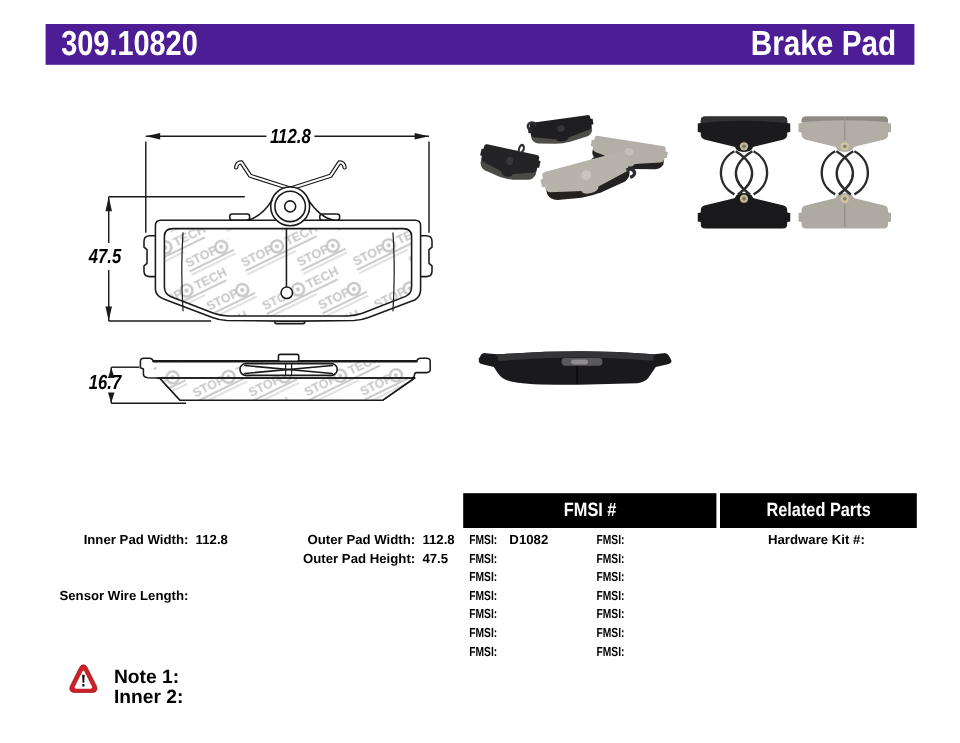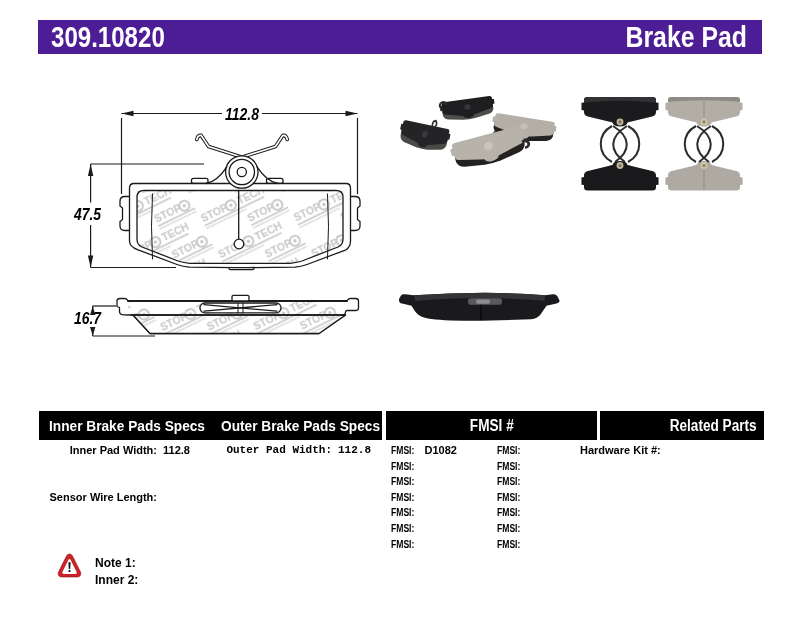"Inner Brake Pads Specs" div.hdrbox { html: <div> <span>Inner Brake Pads Specs</span> <span>Outer Brake Pads Specs</span> </div> -> none }
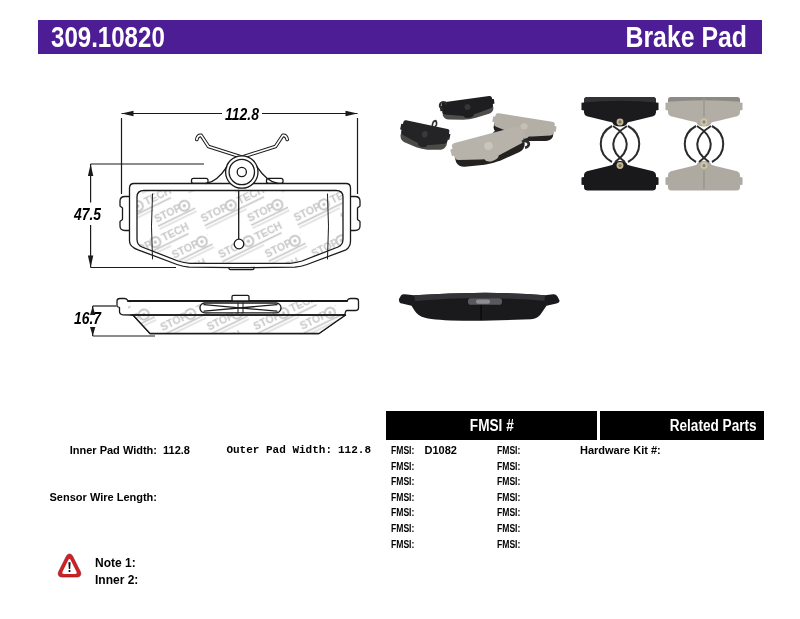"Related Parts" #hdr-related { justify-content: flex-end -> center }
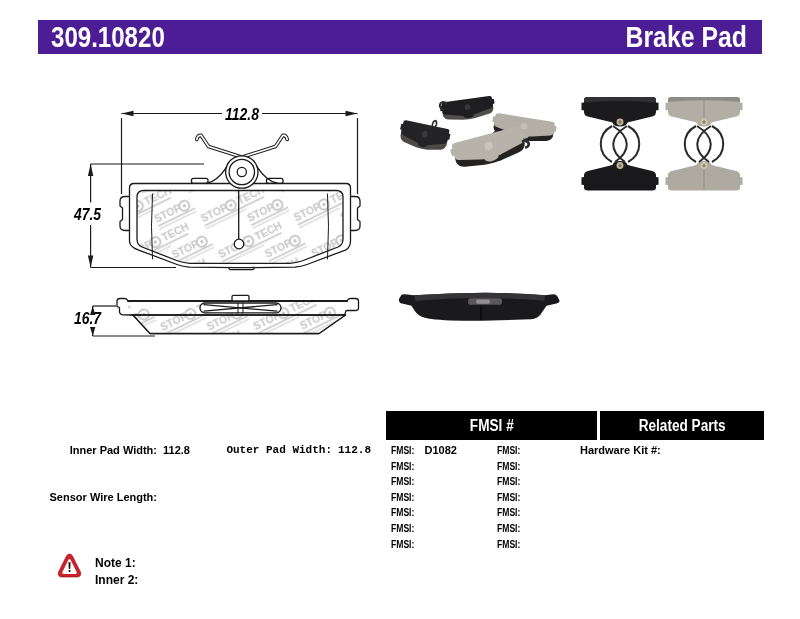"Outer Pad Width: 112.8" .outer-row { font-family: Liberation Mono, monospace -> none; left: 190px -> 204px }
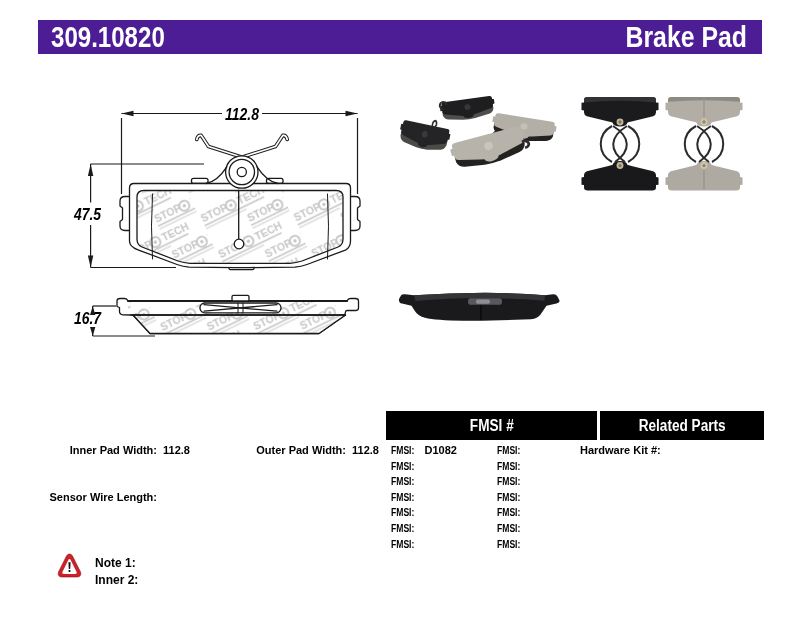"Hardware Kit #:" .related-row { left: 580px -> 640px }
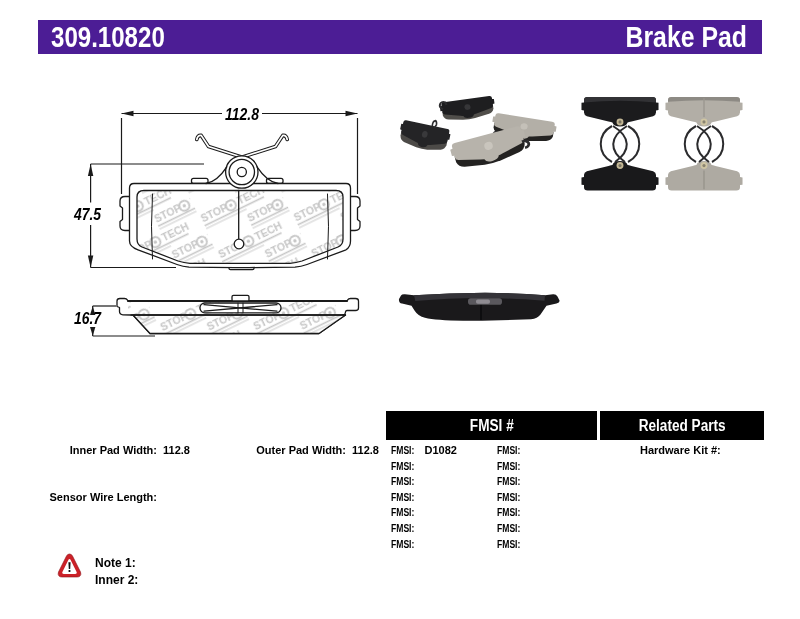"Outer Pad Height: 47.5" div.specrow { html: none -> <div> <span>Outer Pad Height:</span><span>47.5</span> </div> }
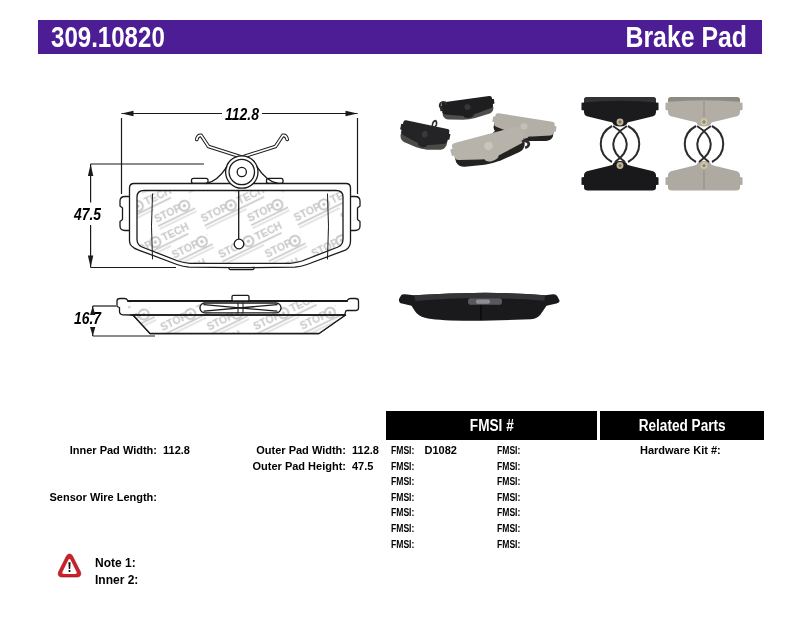"Note 1:" .noterow { font-size: 12px -> 16px }
